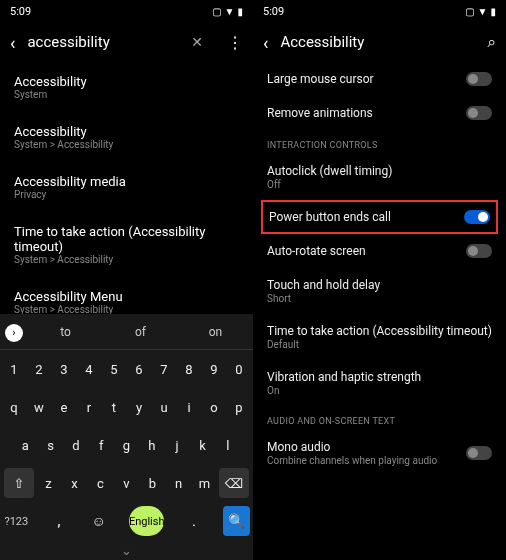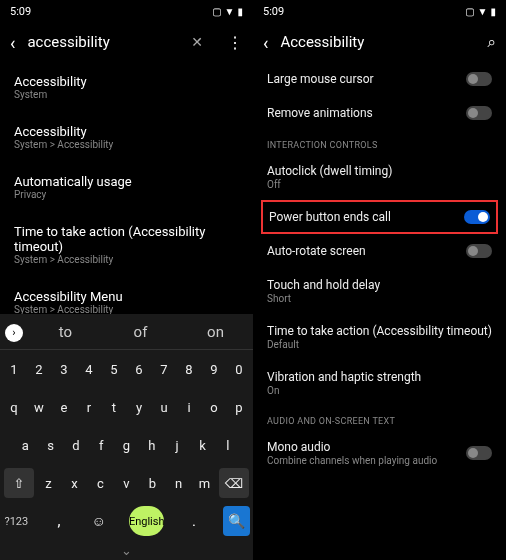"Automatically usage" div.t { text: Automatically usage -> Accessibility media }
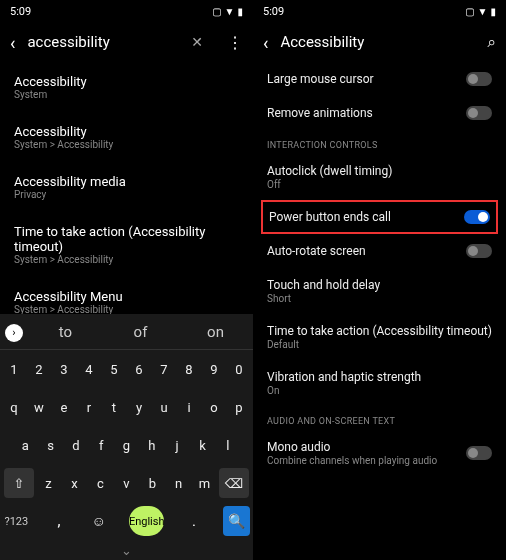"to" .sugg .w { font-size: 15px -> 12px }
